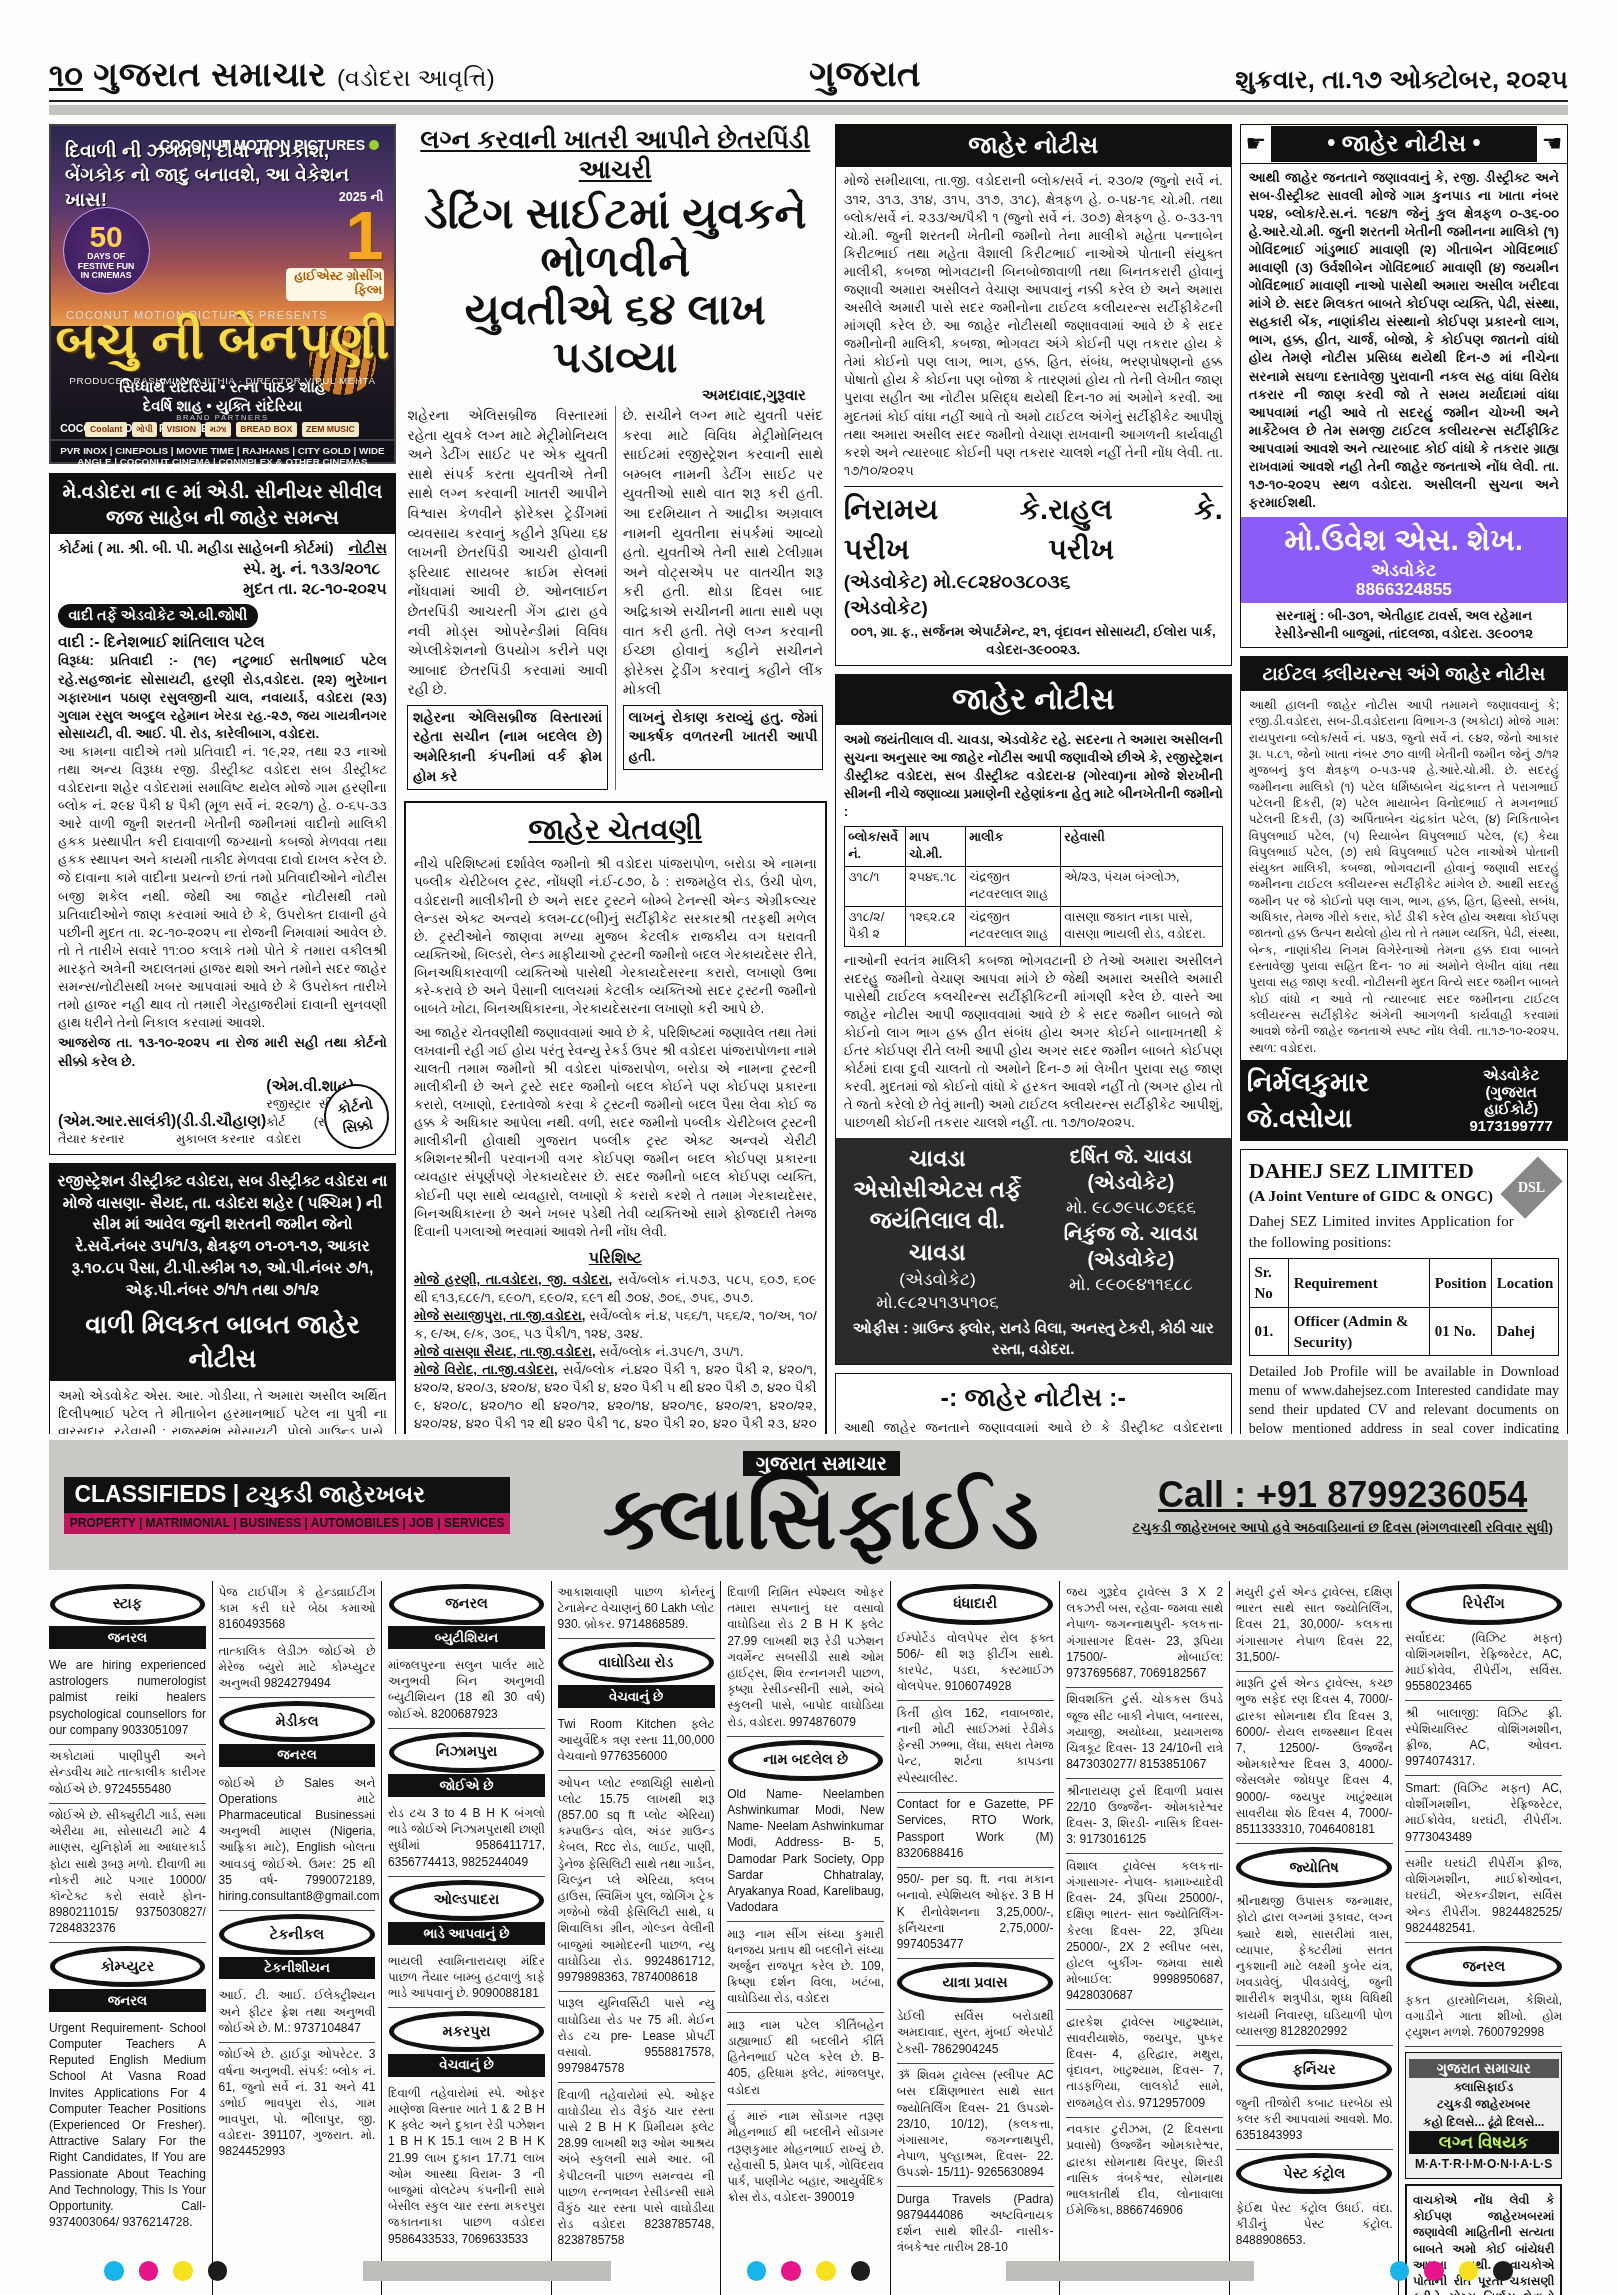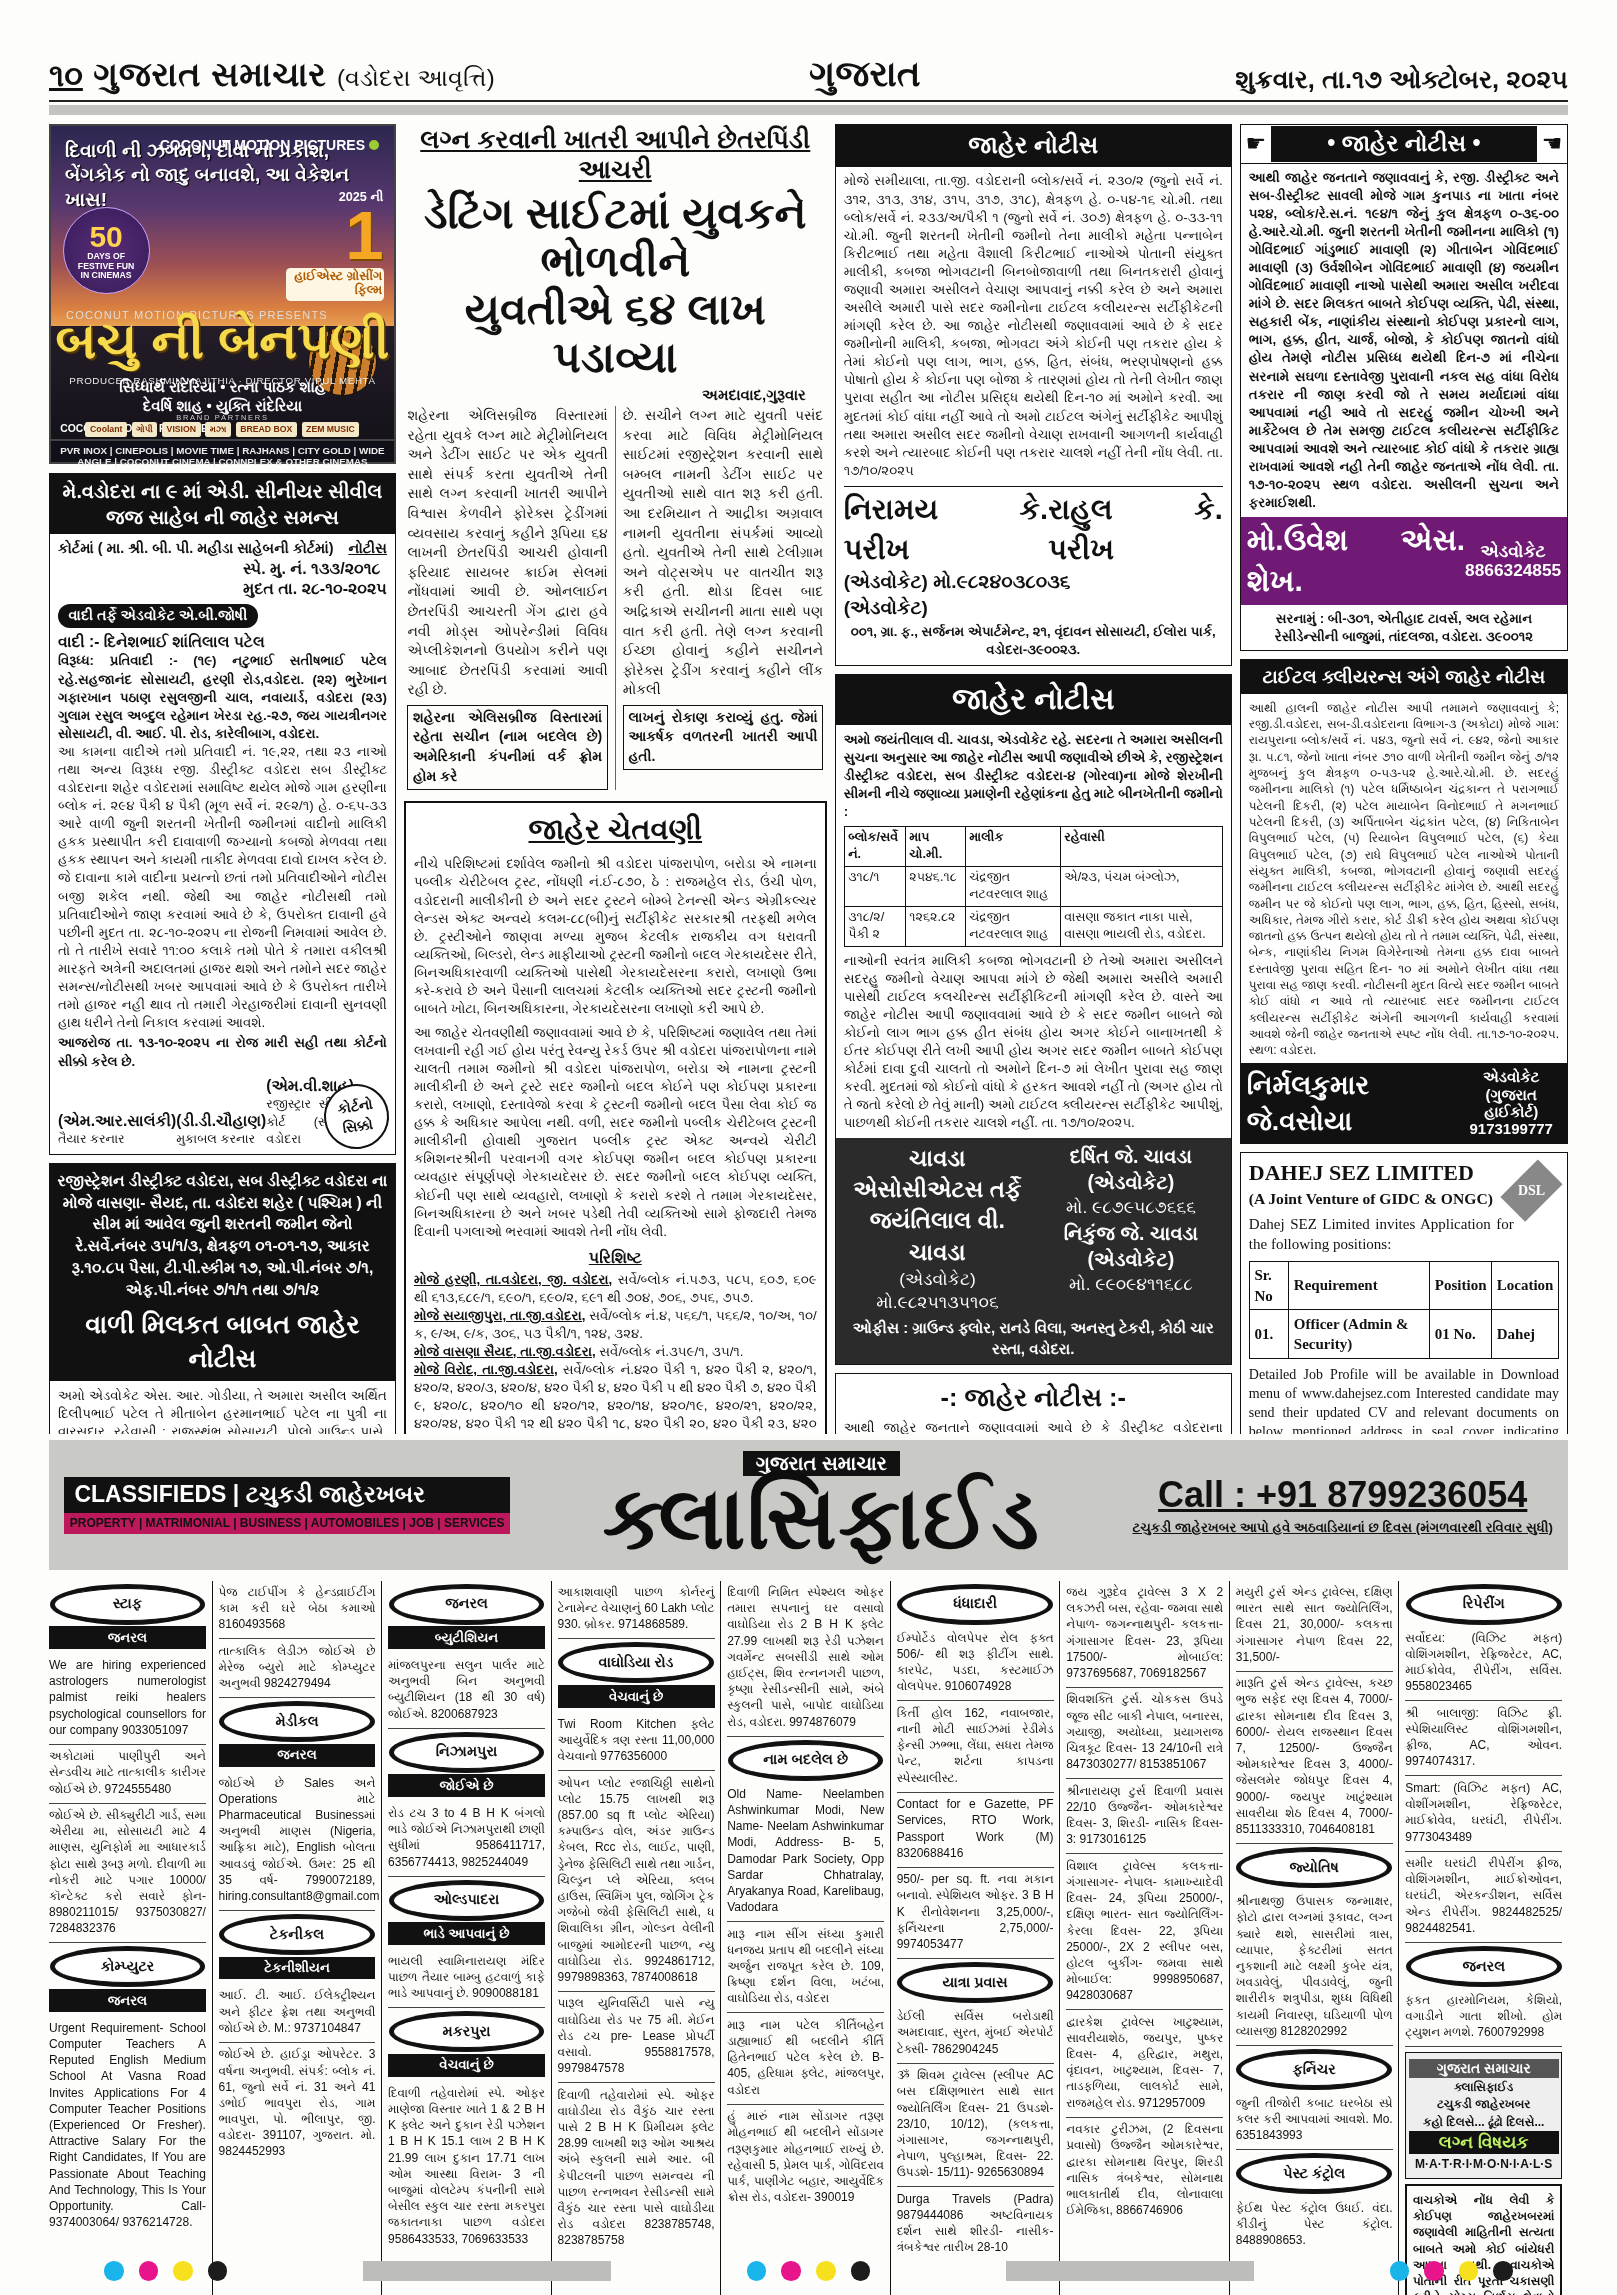"મો.ઉવેશ એસ. શેખ." .uv-sign { background: #701a75 -> #8b5cf6; flex-direction: none -> column }
